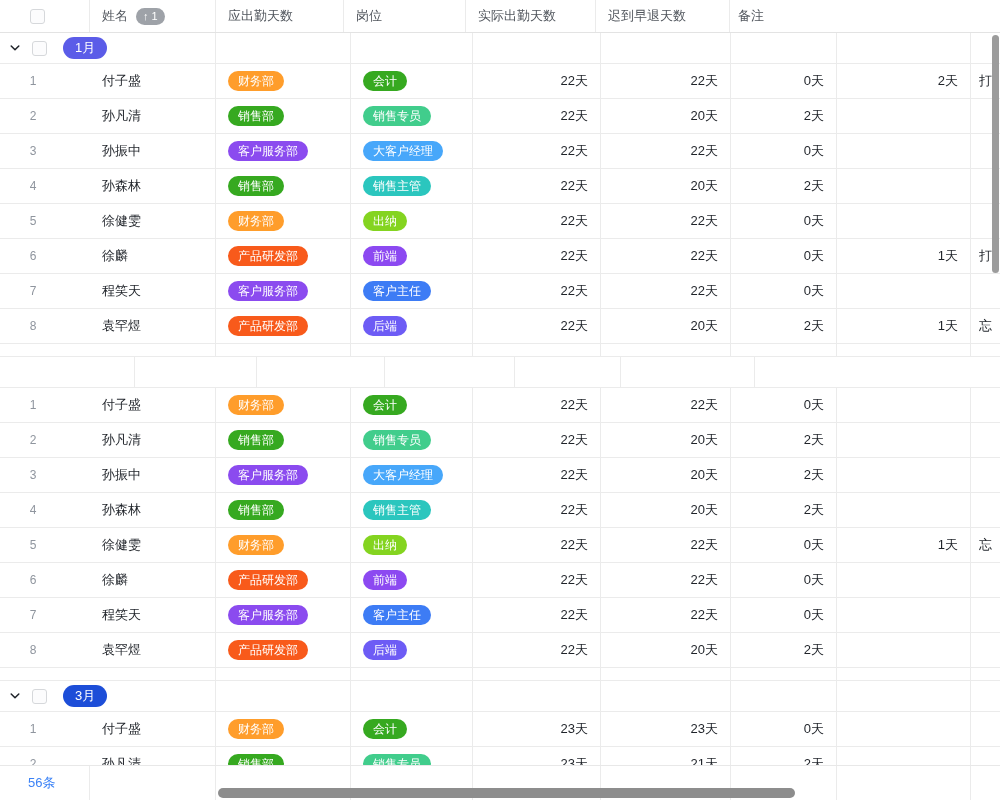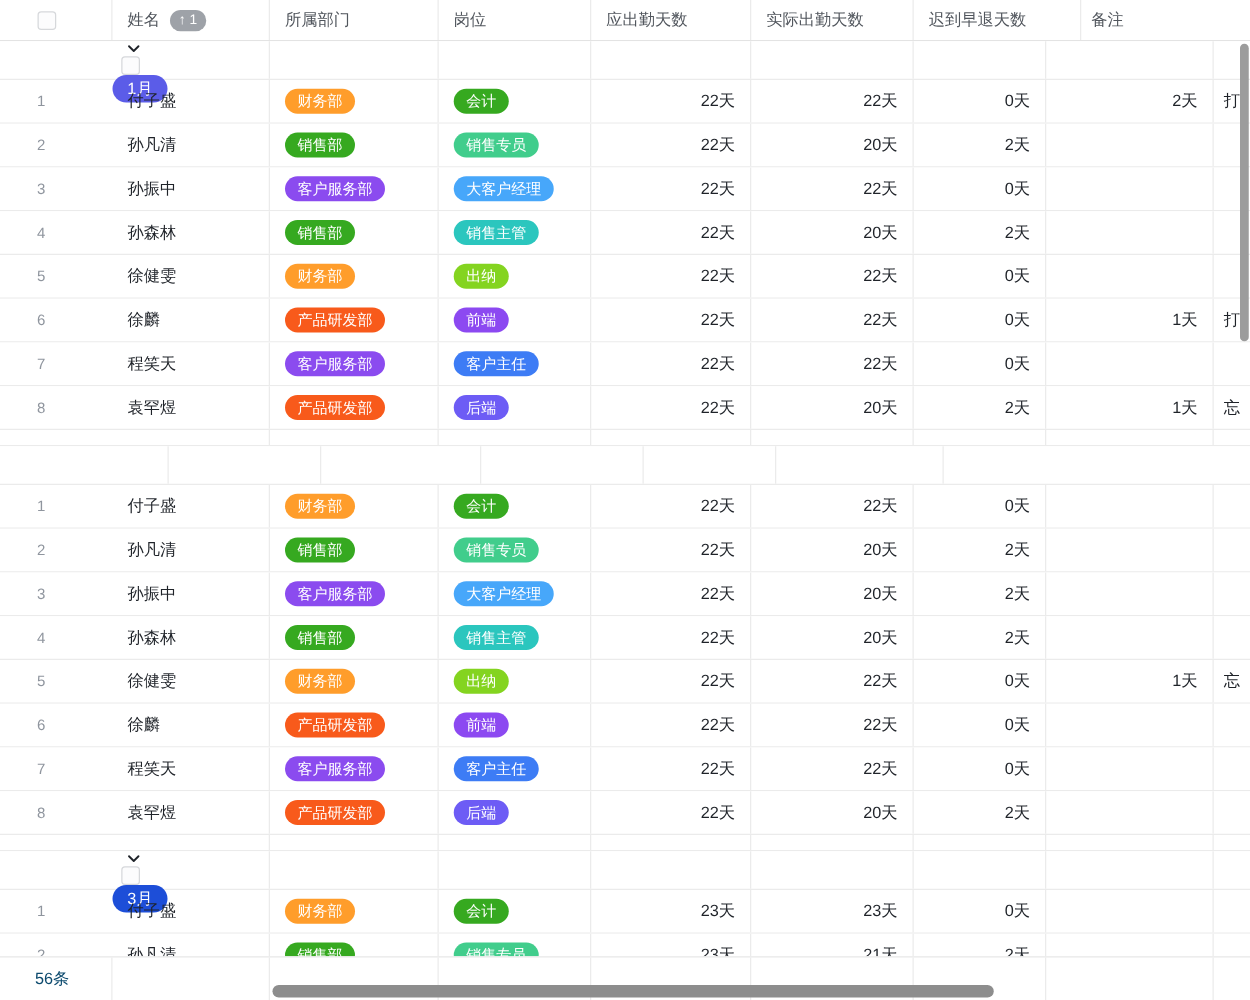"所属部门" div.c { html: <div> <span>所属部门</span> </div> -> none }
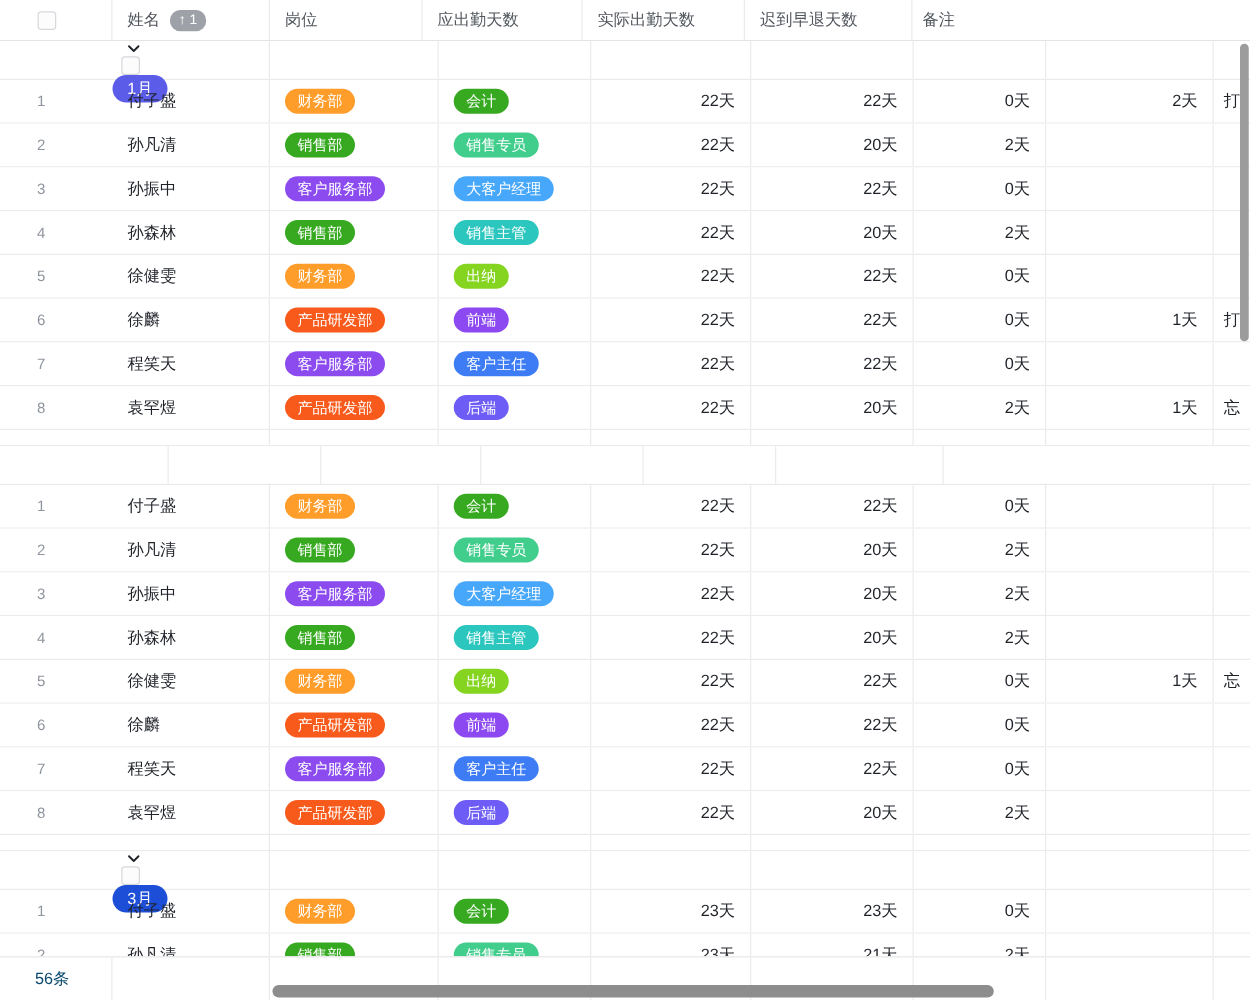"岗位" div.c { order: before "应出勤天数" -> after "应出勤天数" }
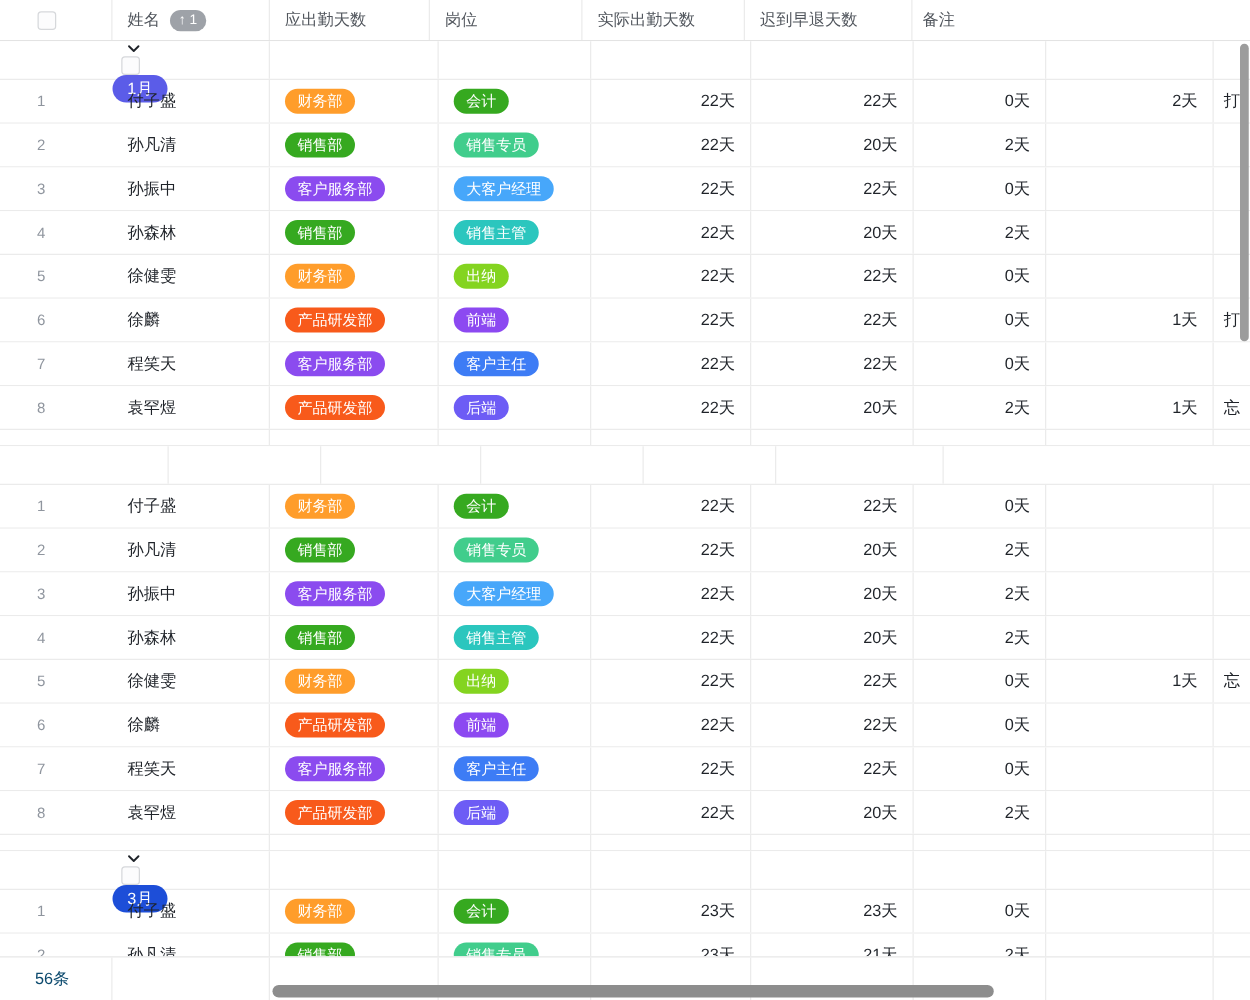"1月" .group-row .cg { flex-direction: column -> none }
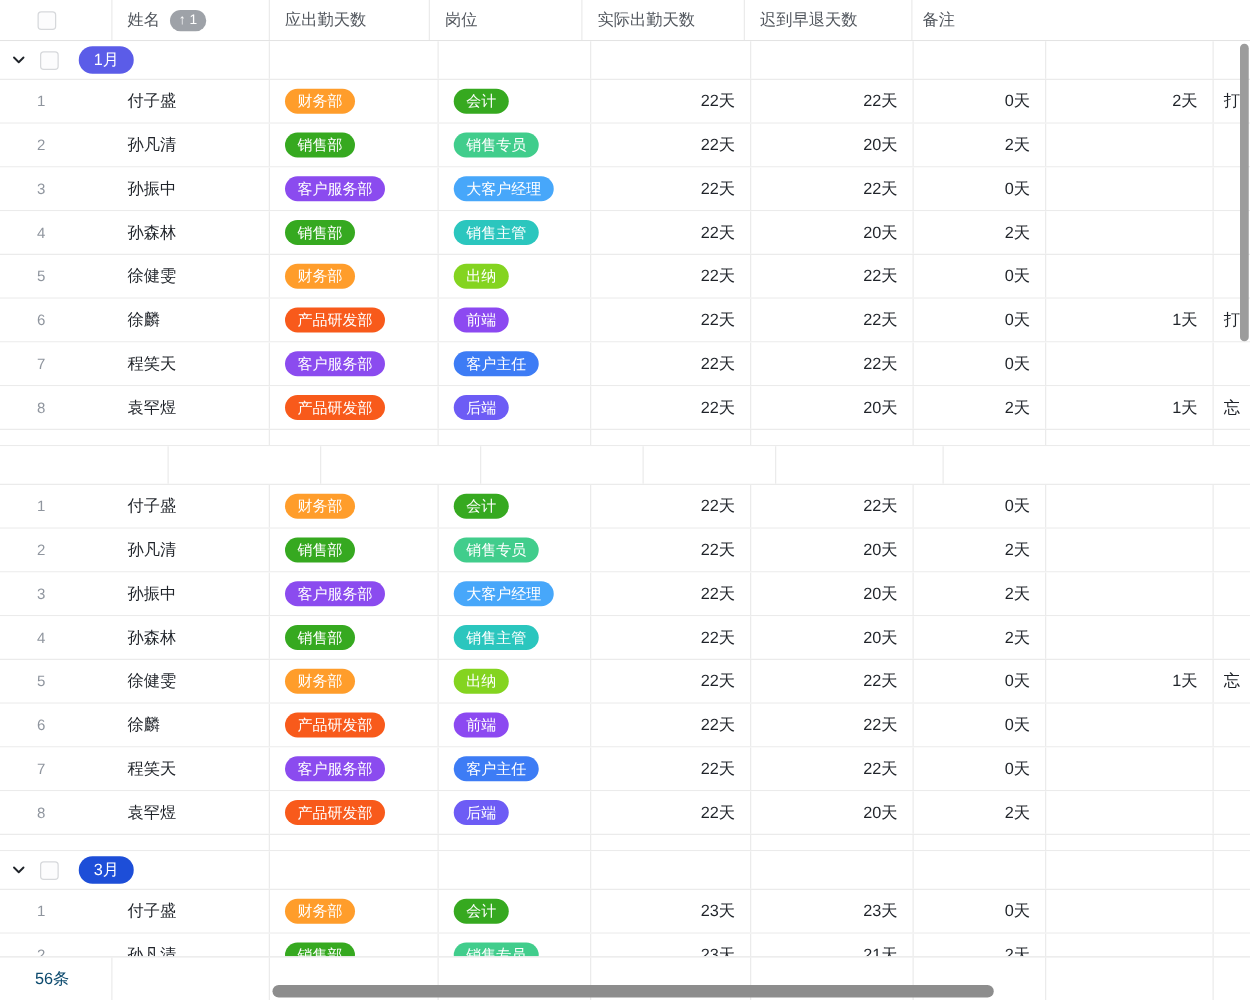"56条" .footer-count { color: #0c4a6e -> #3b82f6 }
